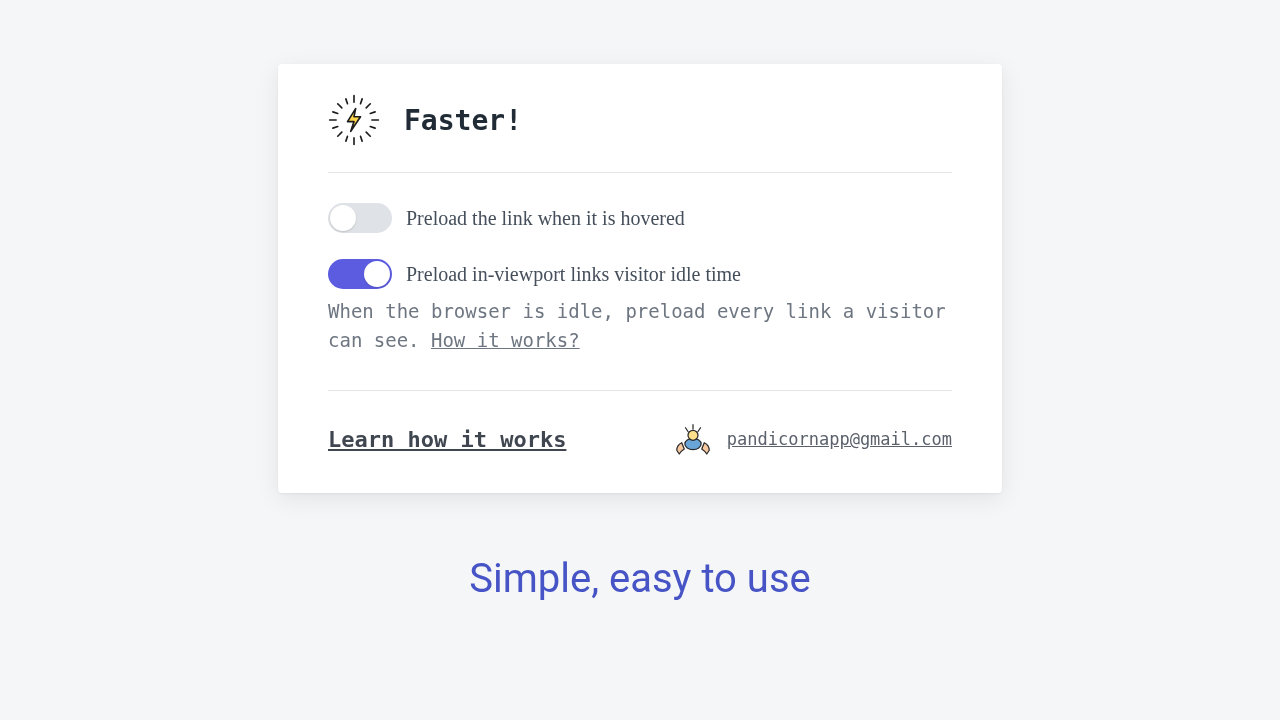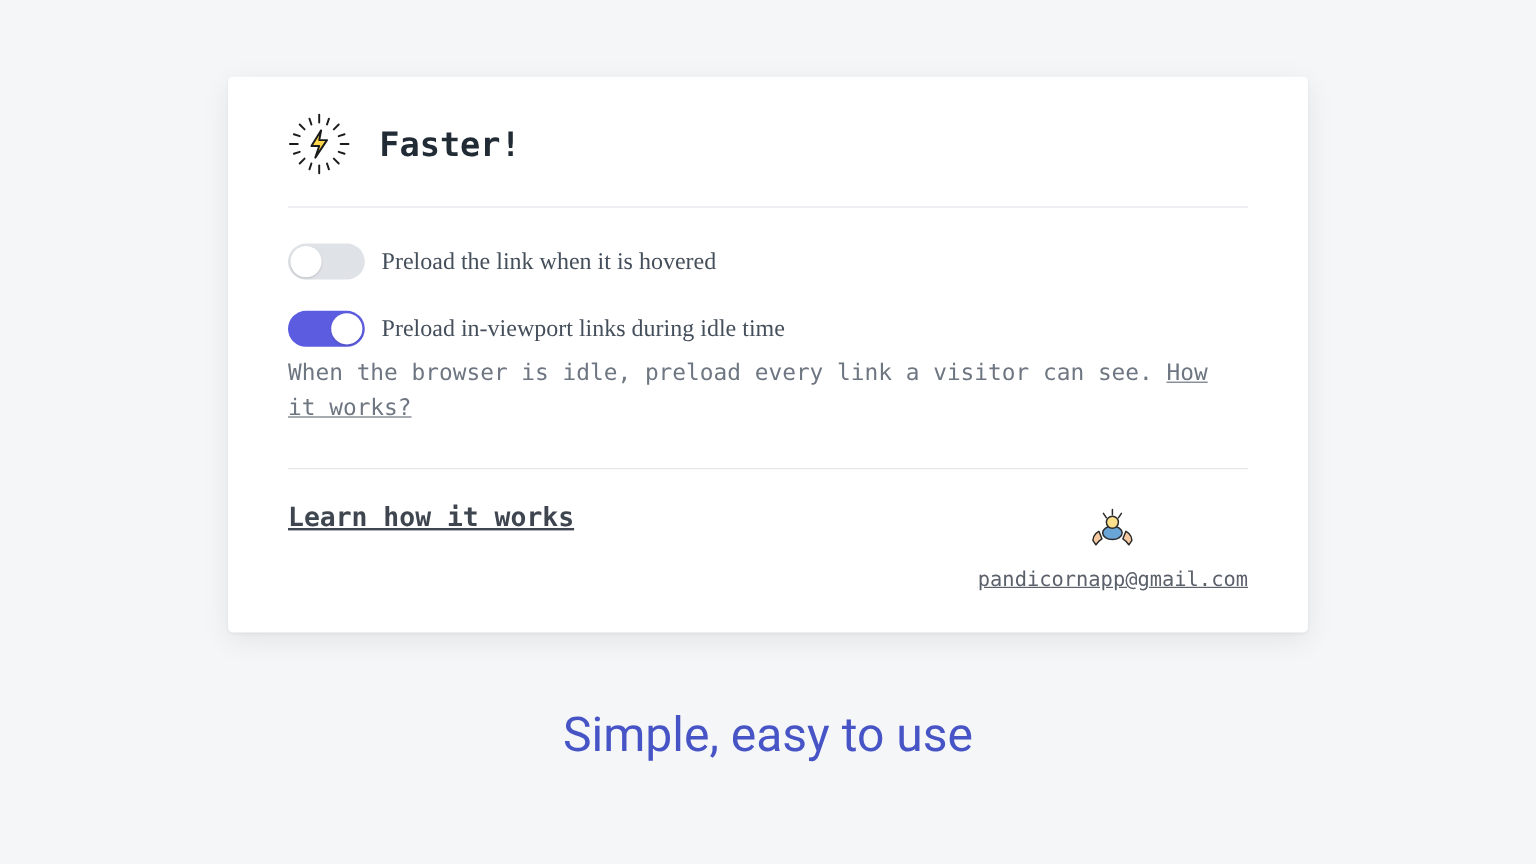"Faster!" .card { width: 900px -> 724px }
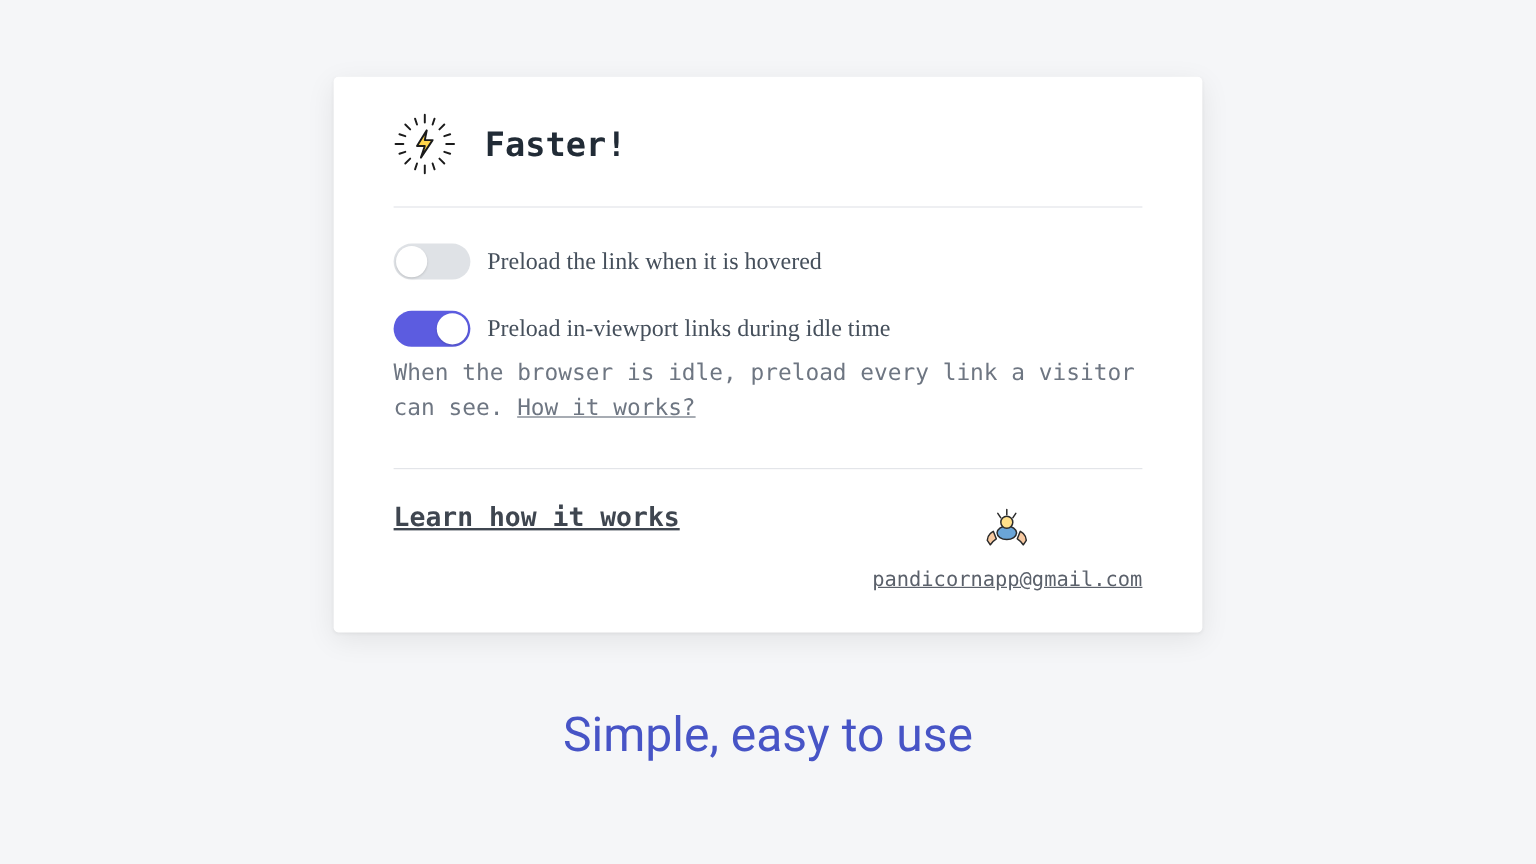"Preload in-viewport links during idle" div.opt-title { text: during -> visitor }
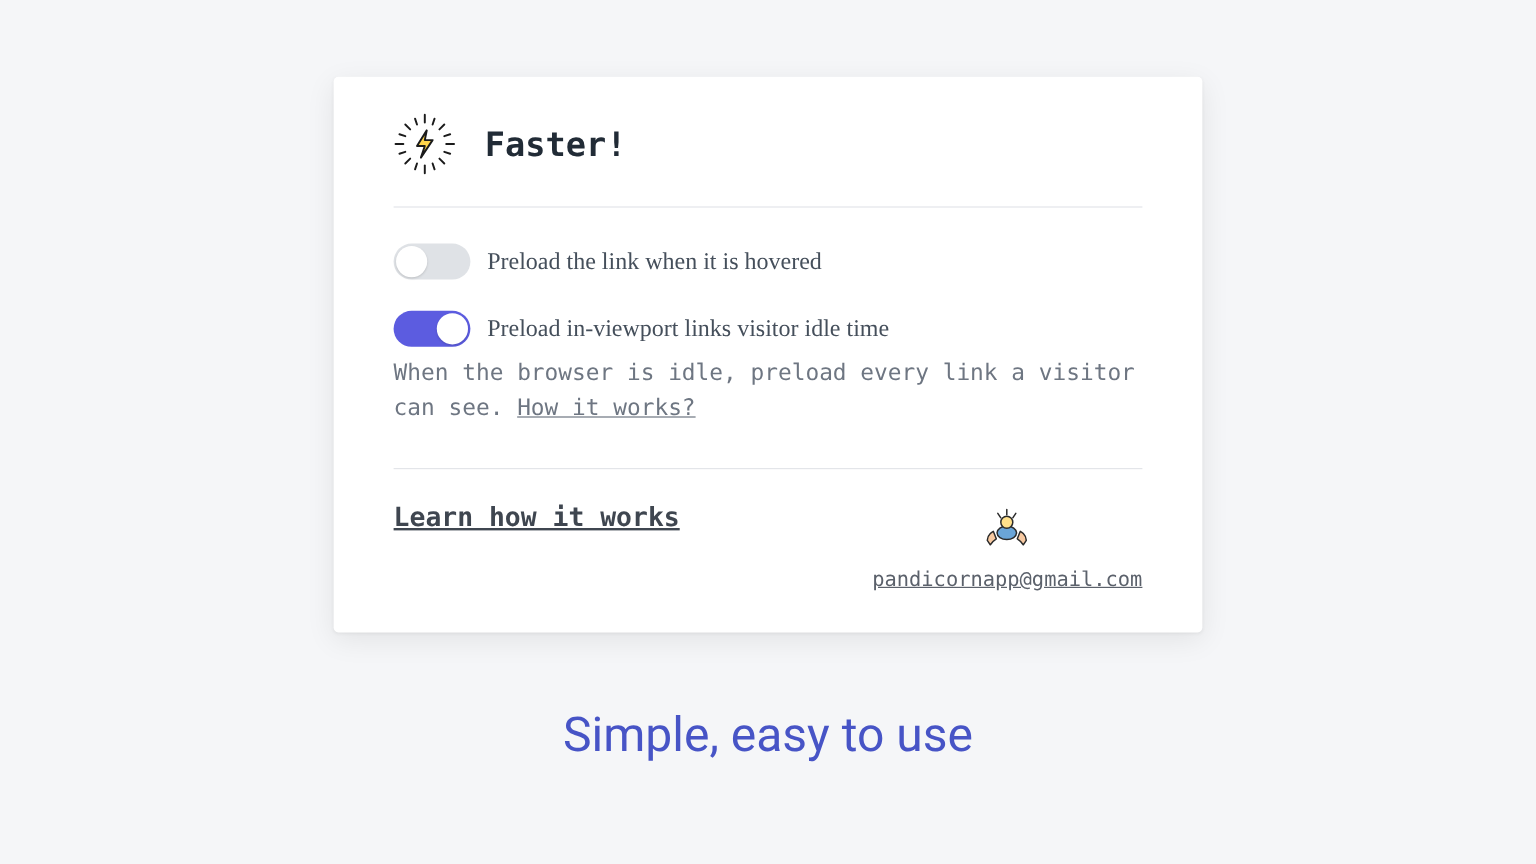"Learn how it works" .footer { align-items: none -> center }
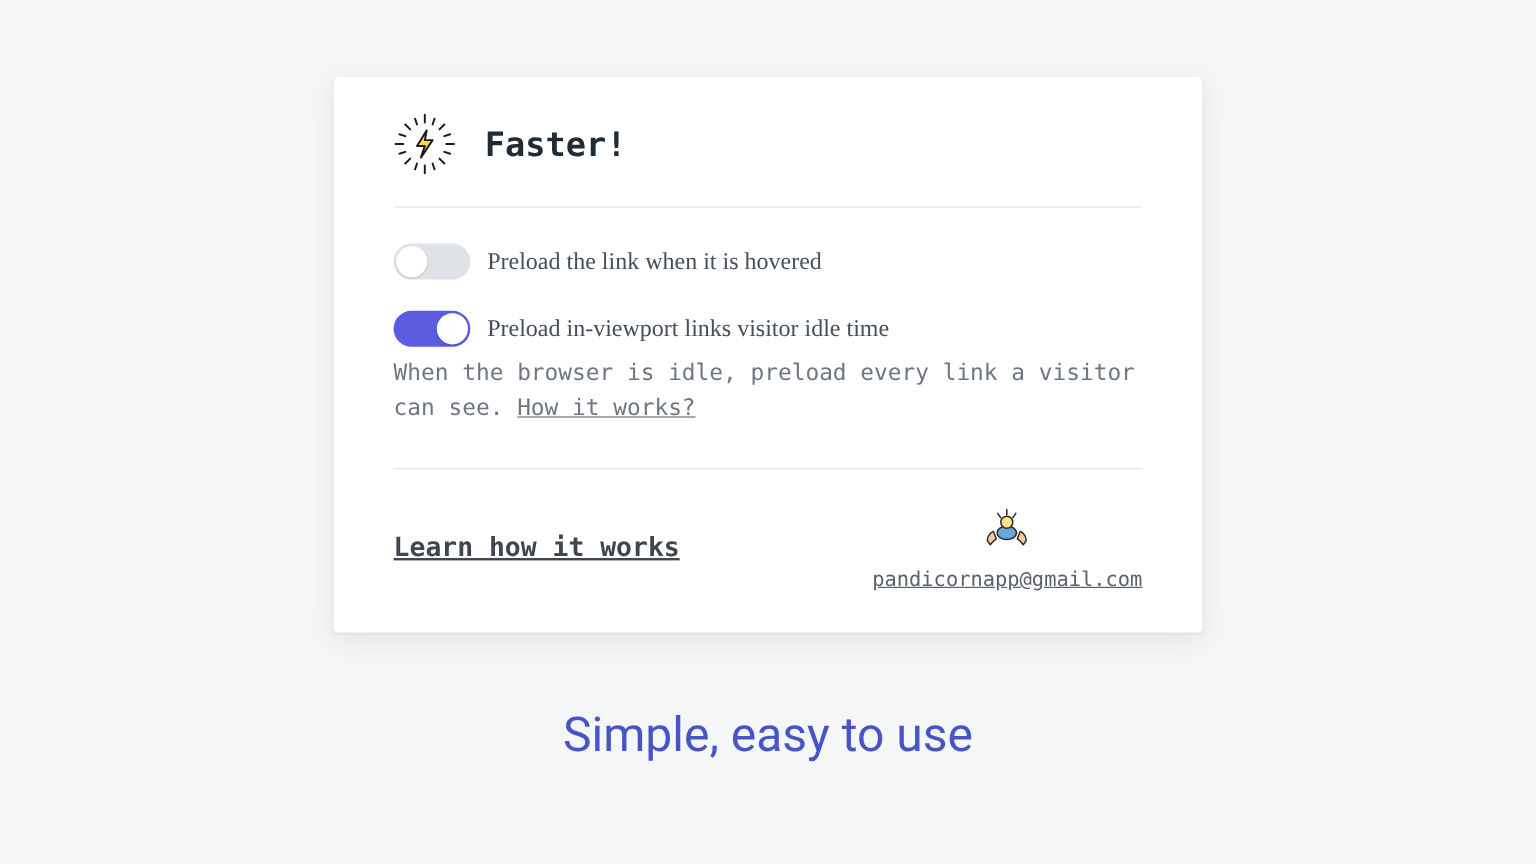"pandicornapp@gmail.com" .contact { flex-direction: column -> none }
